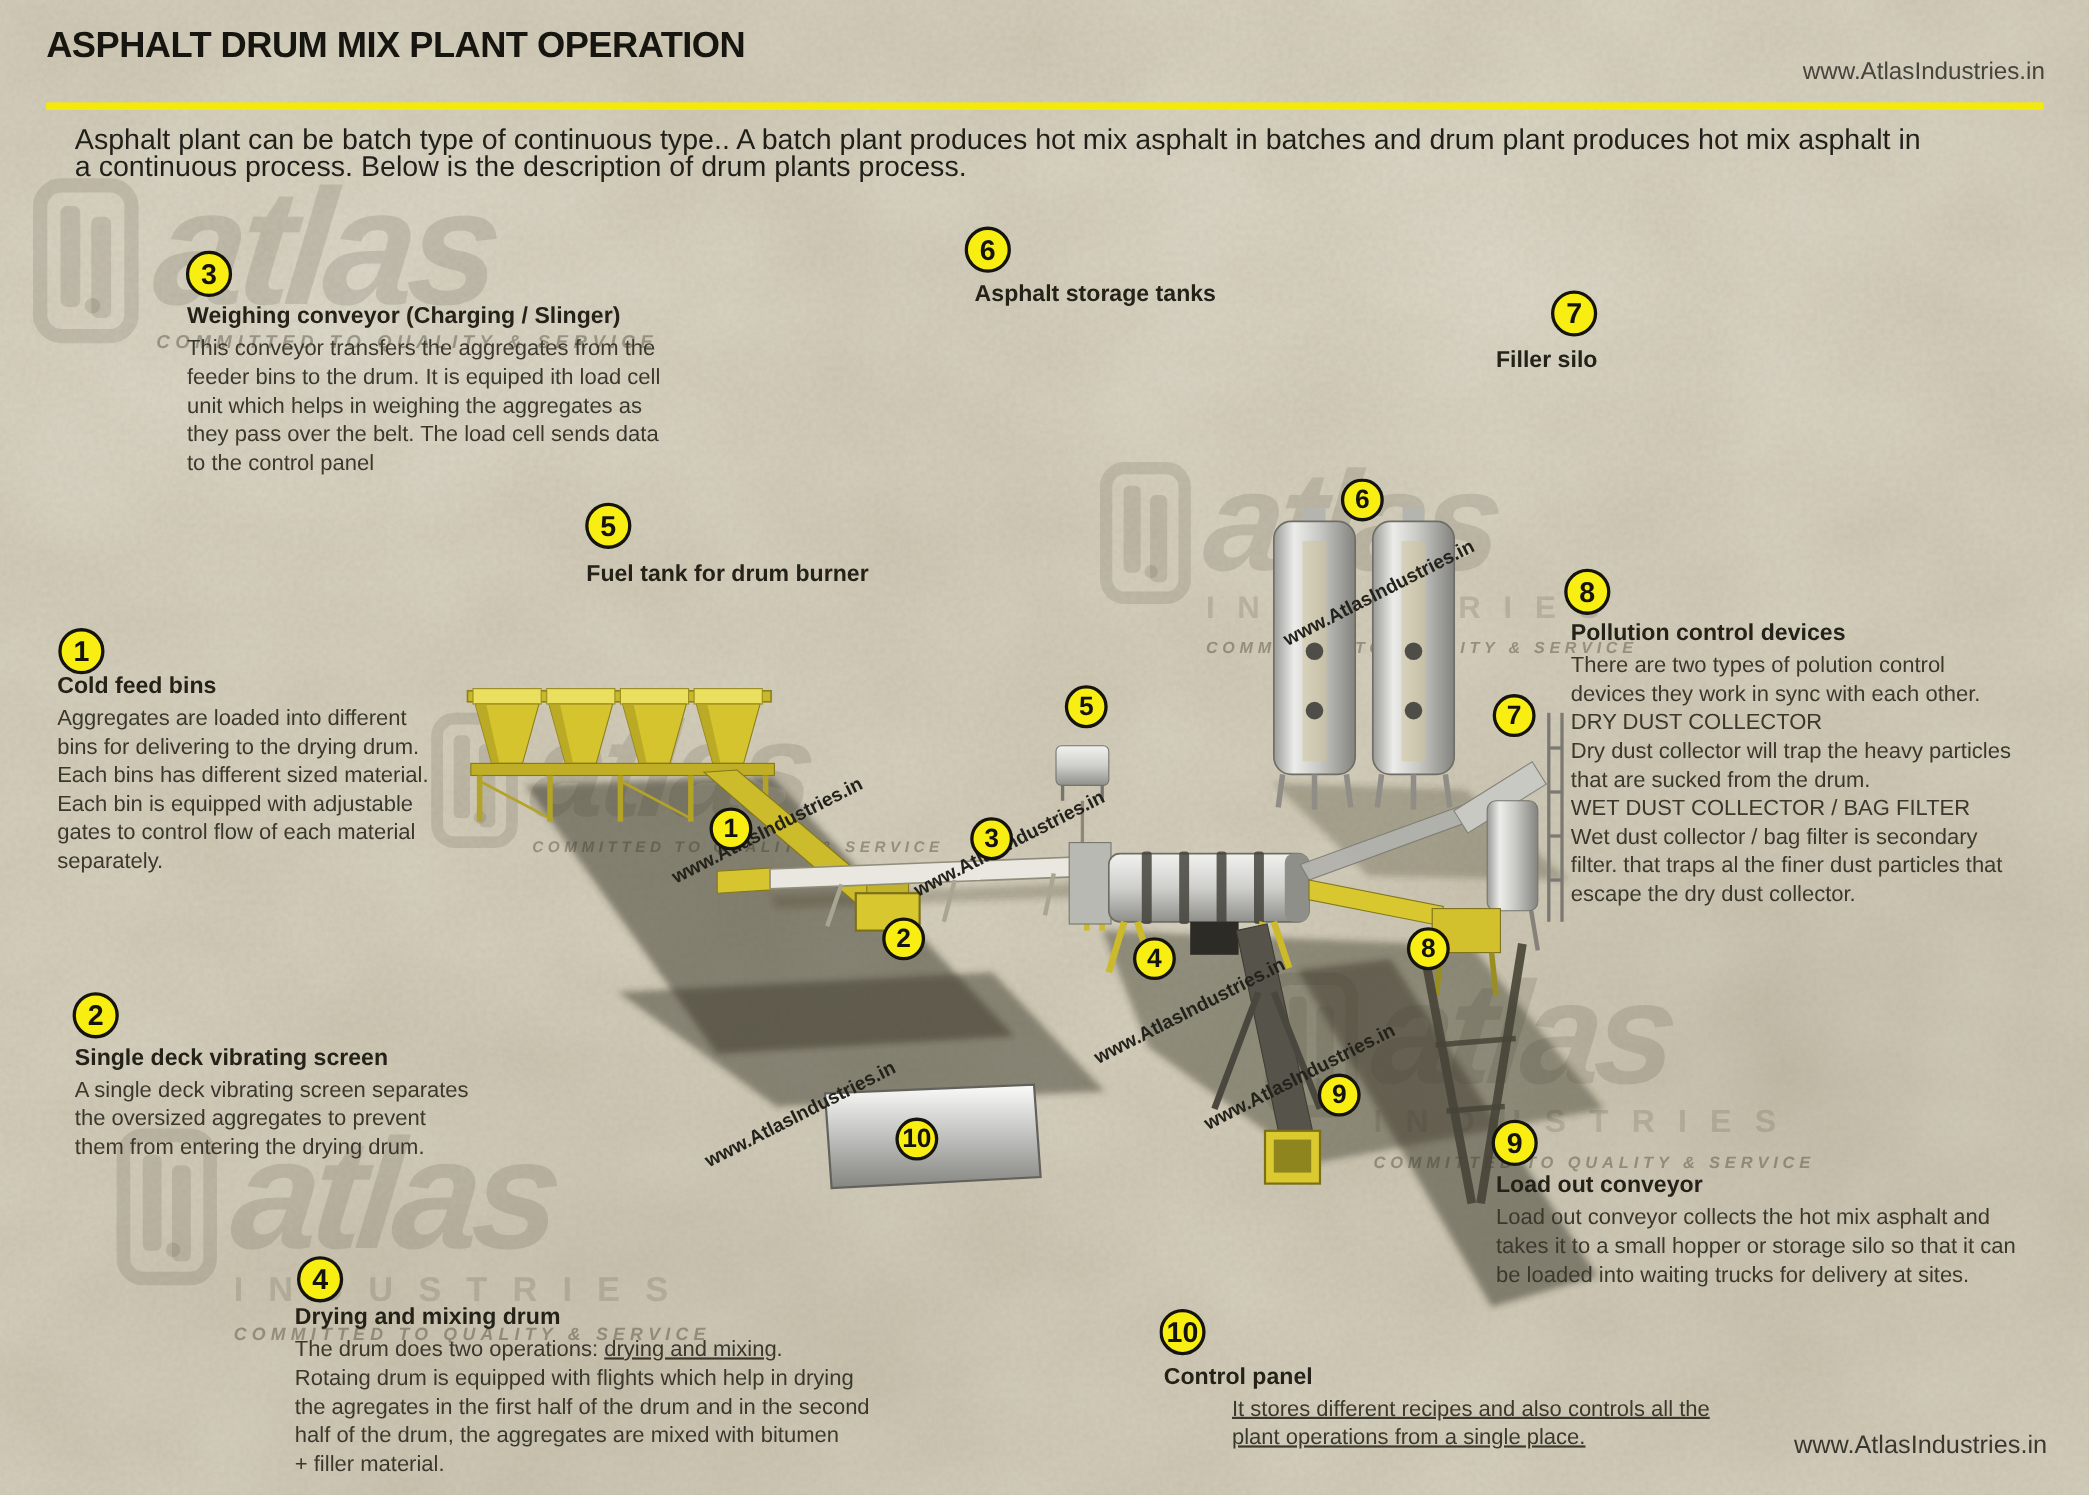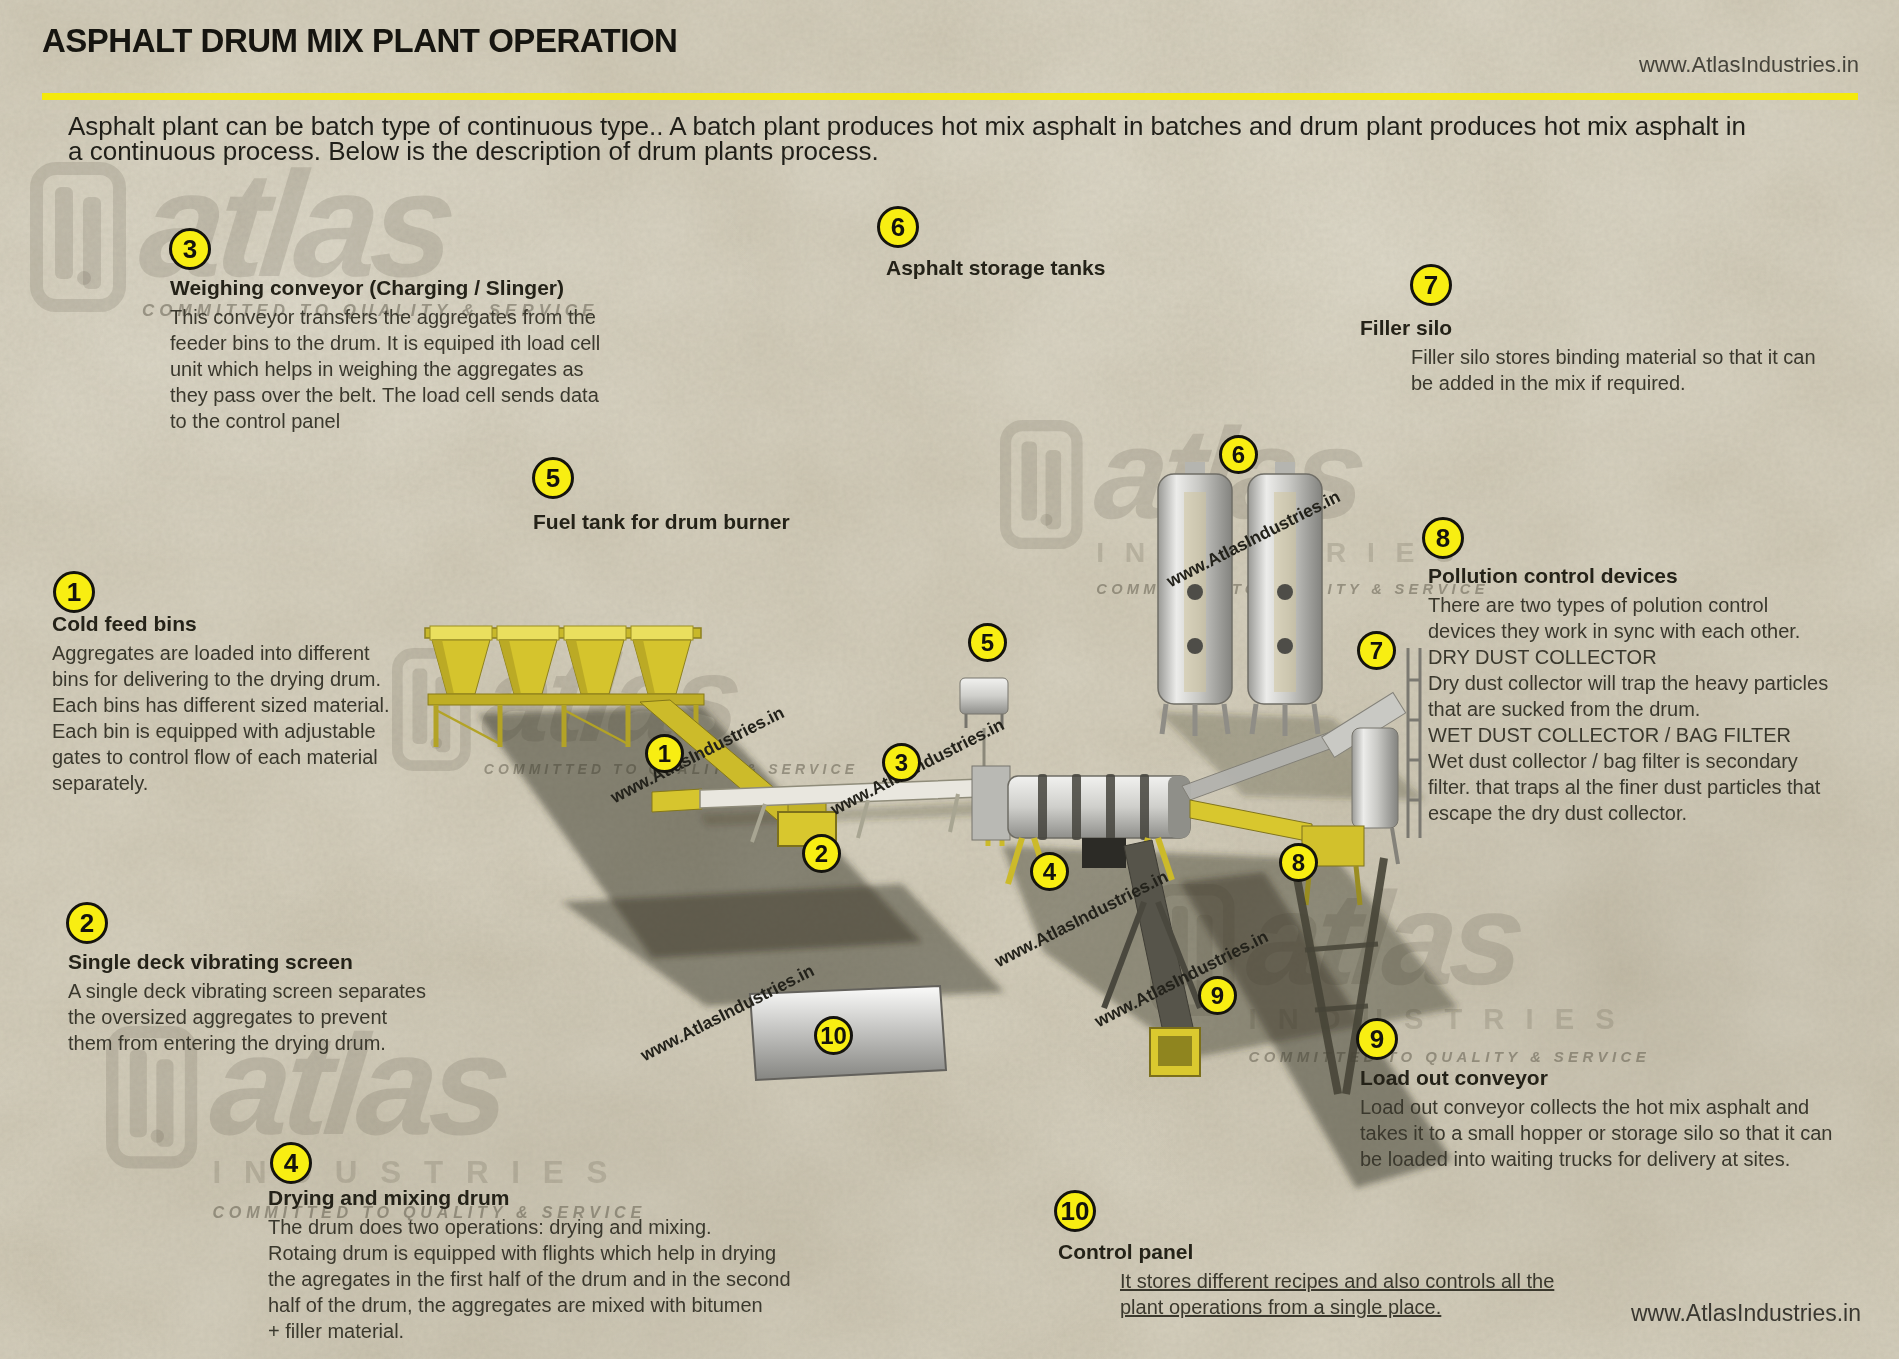"Filler silo stores binding material" div.c-body { html: <div>Filler silo stores binding material so that it can be added in the mix if required.</div> -> none }
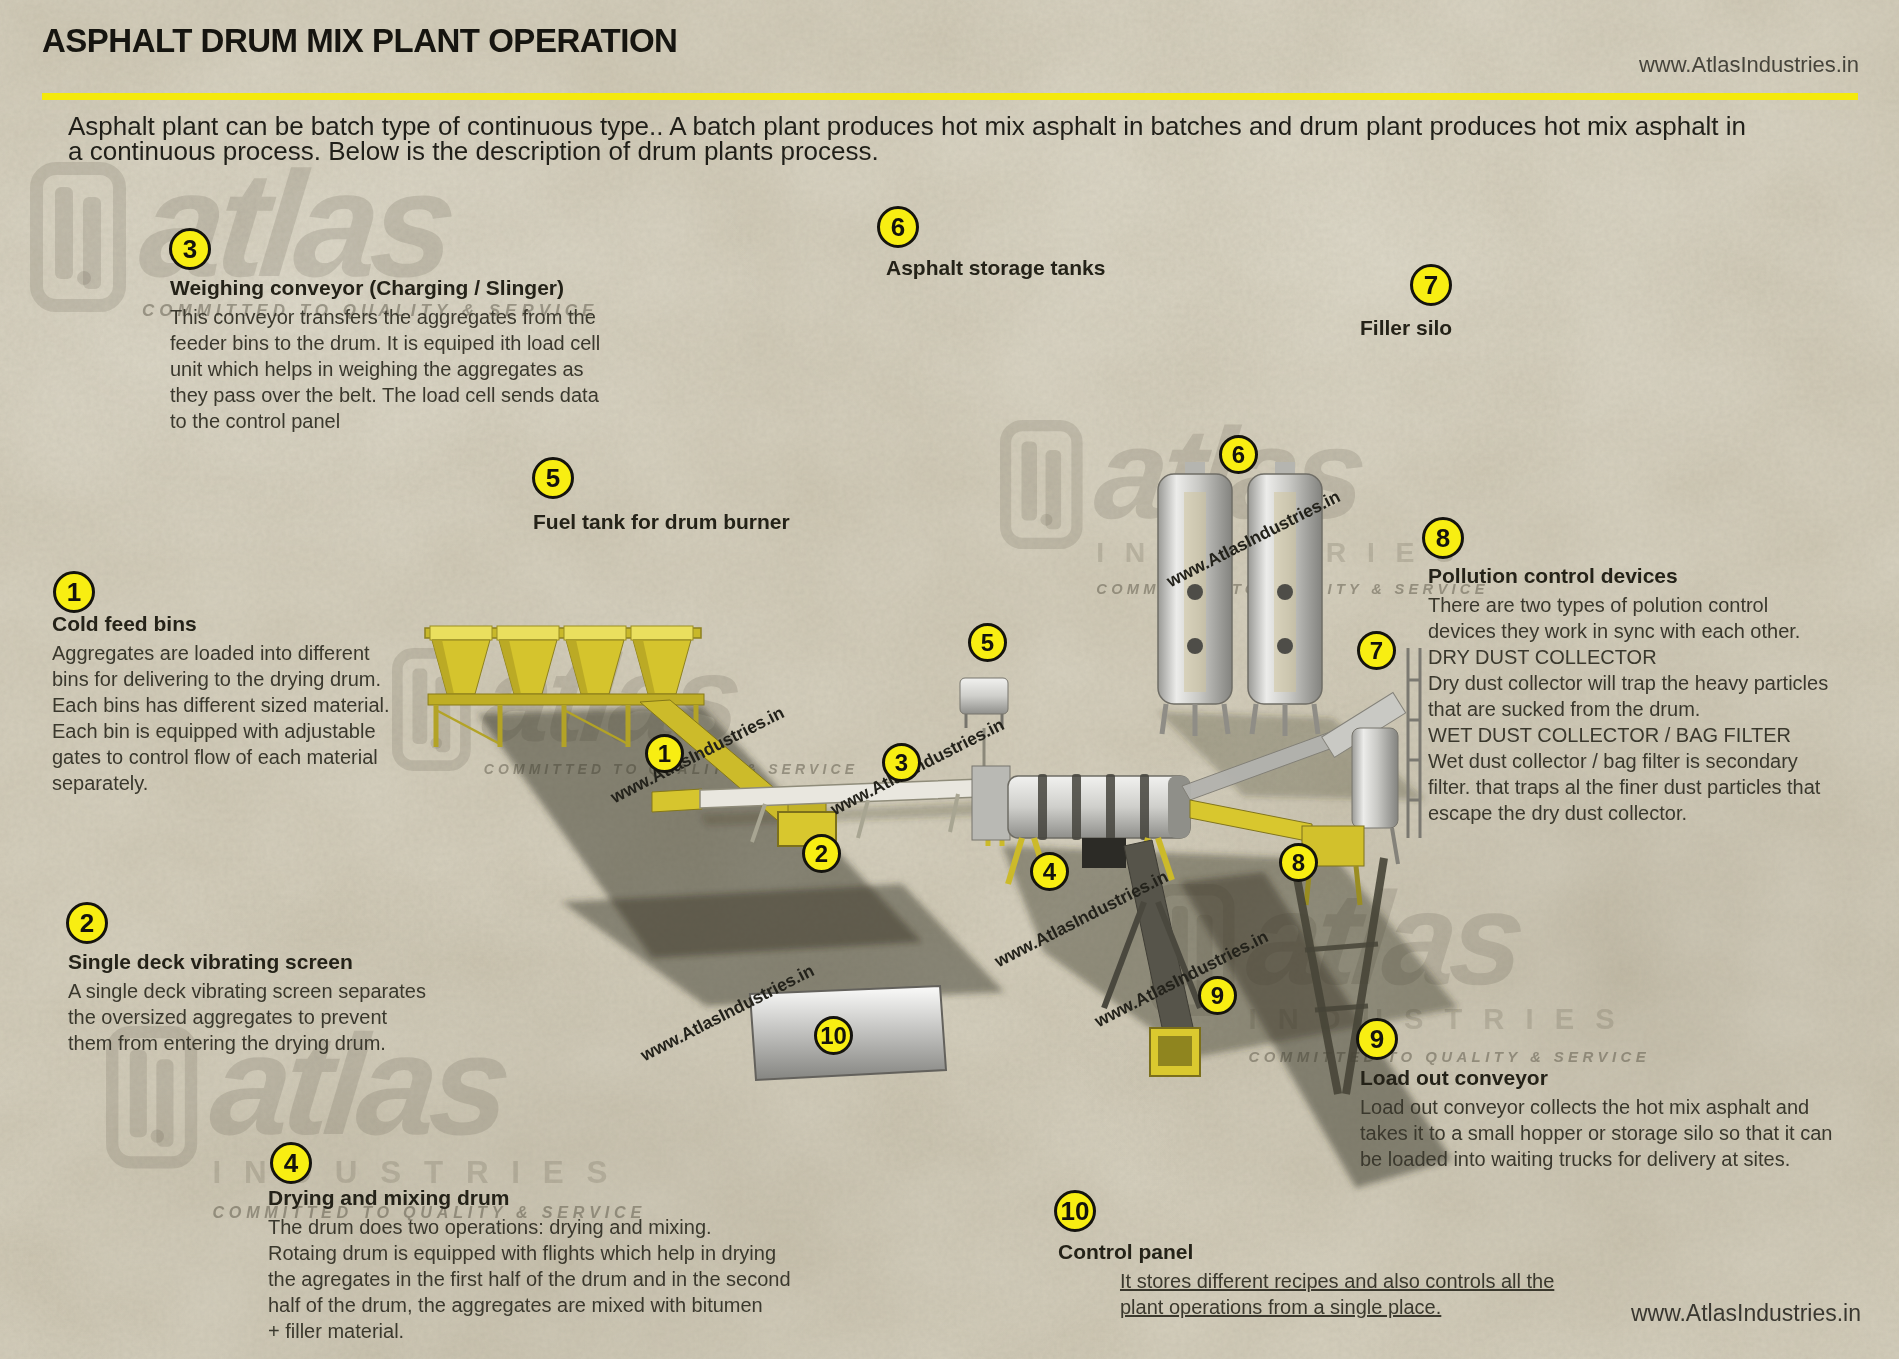"drying and mixing" .u { text-decoration: none -> underline }
